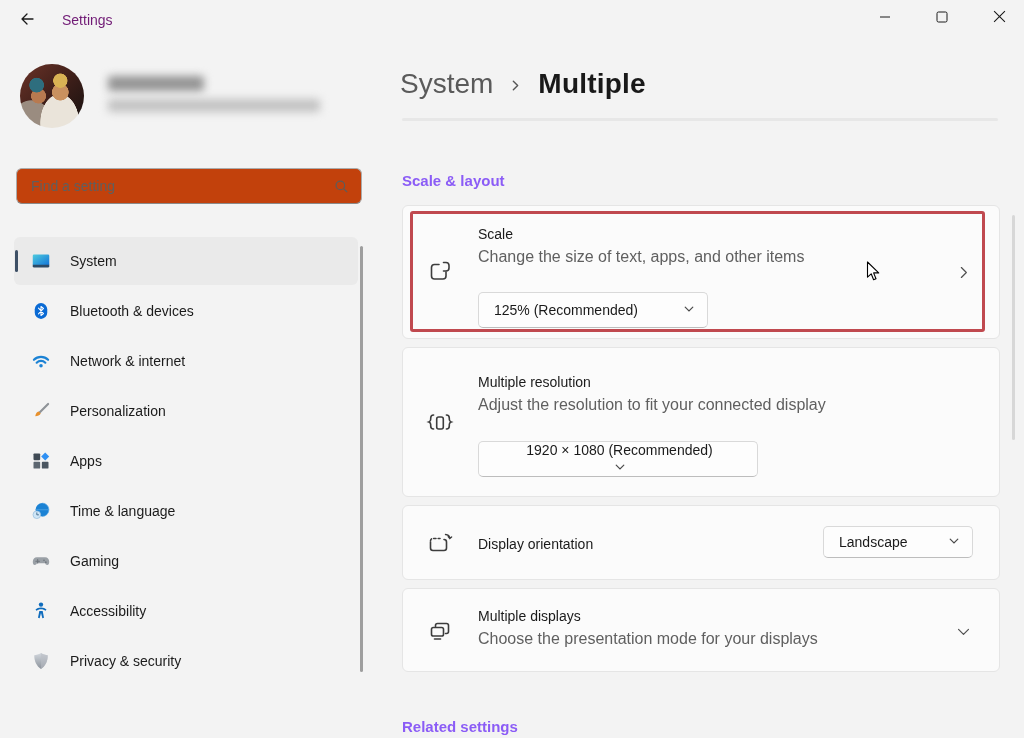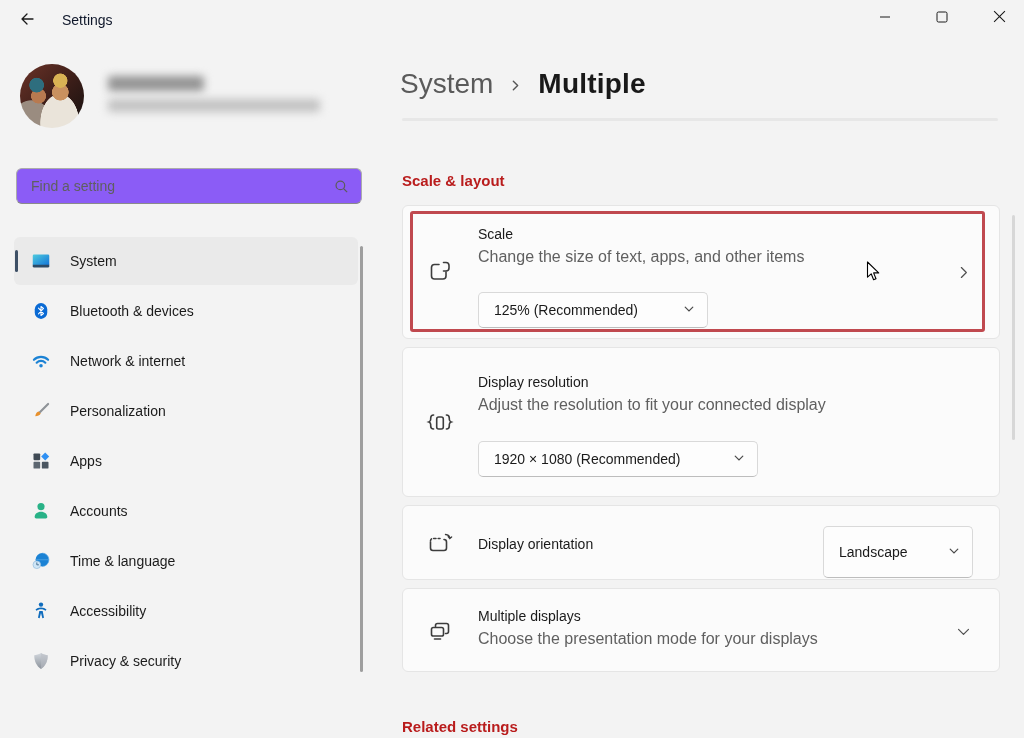"Settings" .app-title { color: #0f172a -> #701a75 }
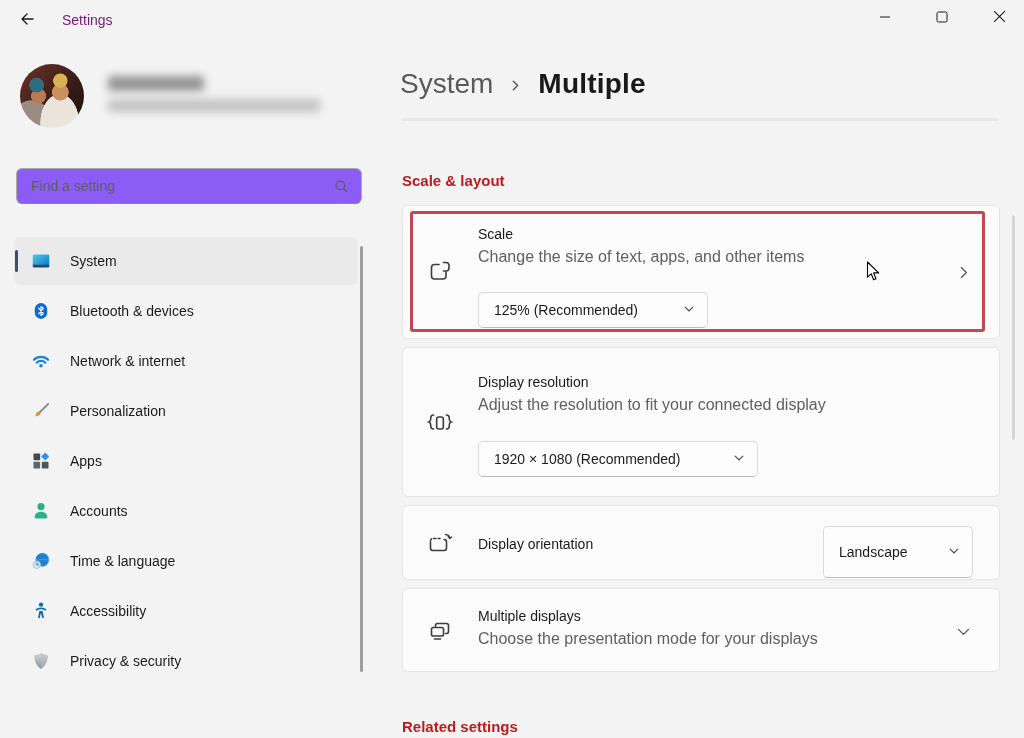"Find a setting" .searchbox { background: #8b5cf6 -> #c2410c }
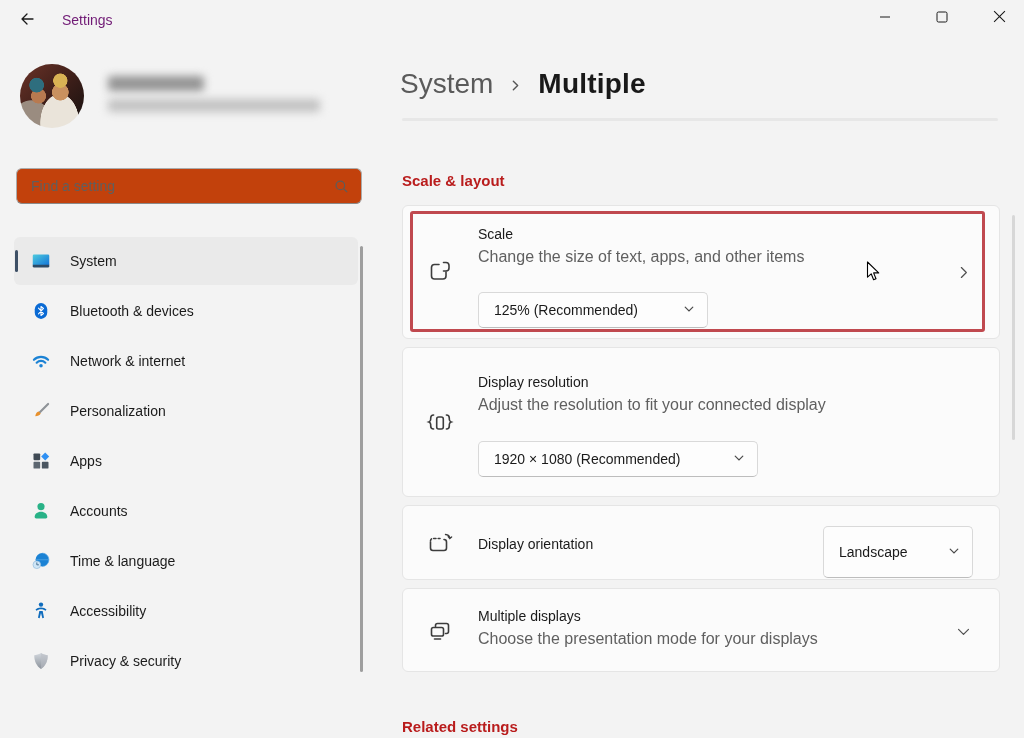"Scale & layout" .section-h { color: #b91c1c -> #8b5cf6 }
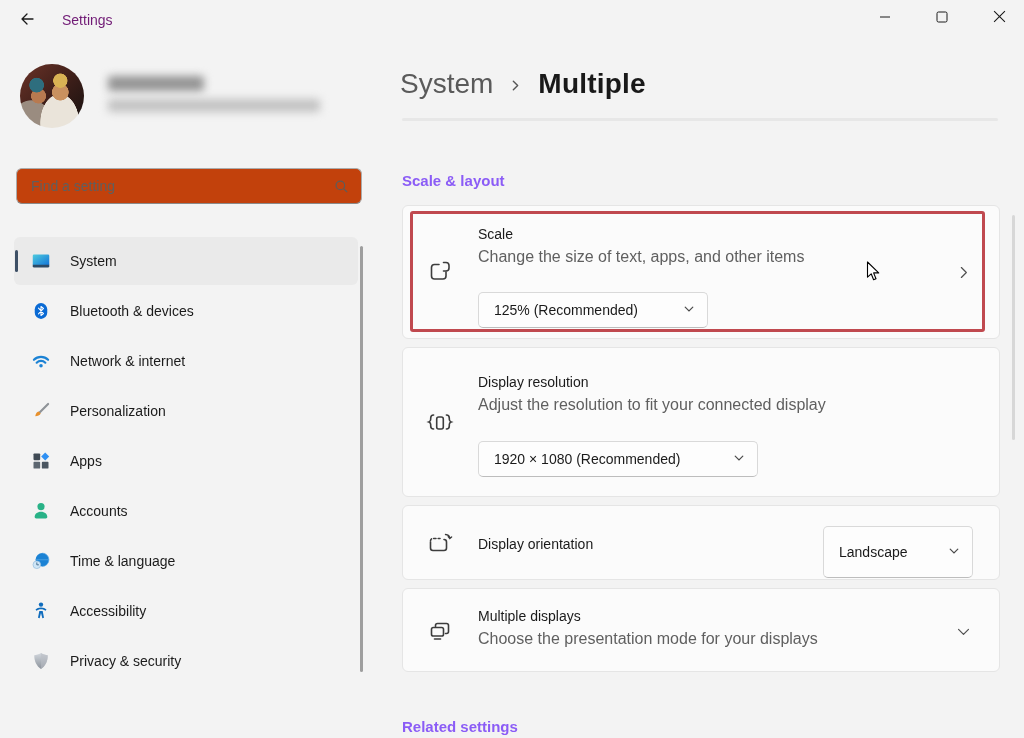"Display resolution" div.card-title { text: Display -> Multiple }
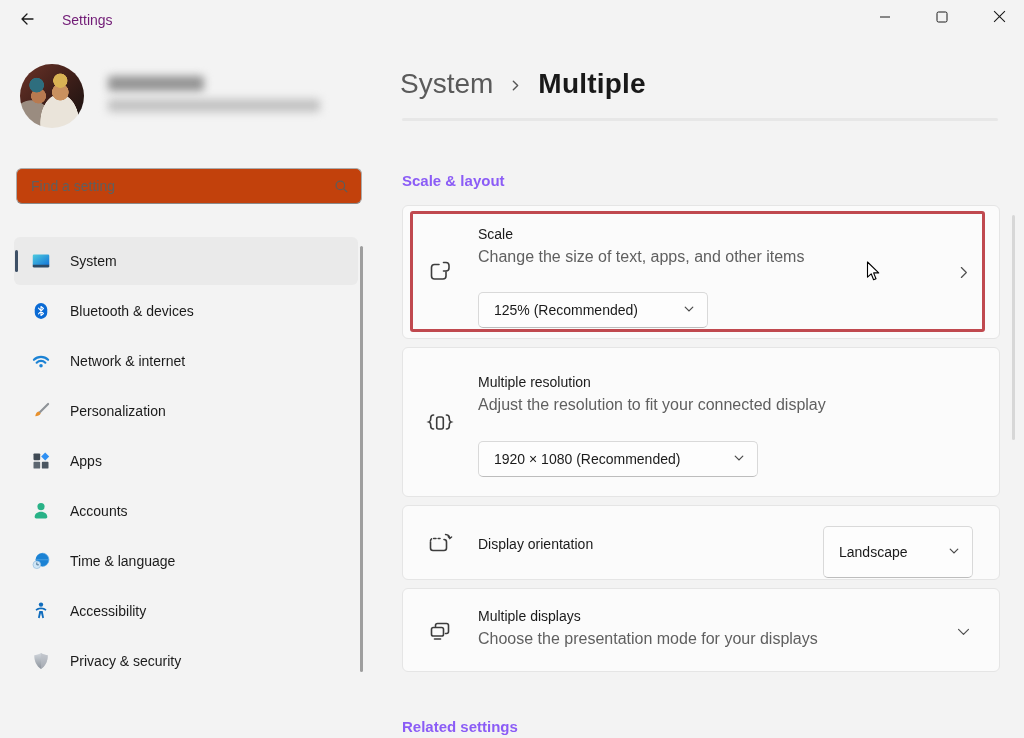"1920 × 1080 (Recommended)" button.dropdown { flex-direction: none -> column }
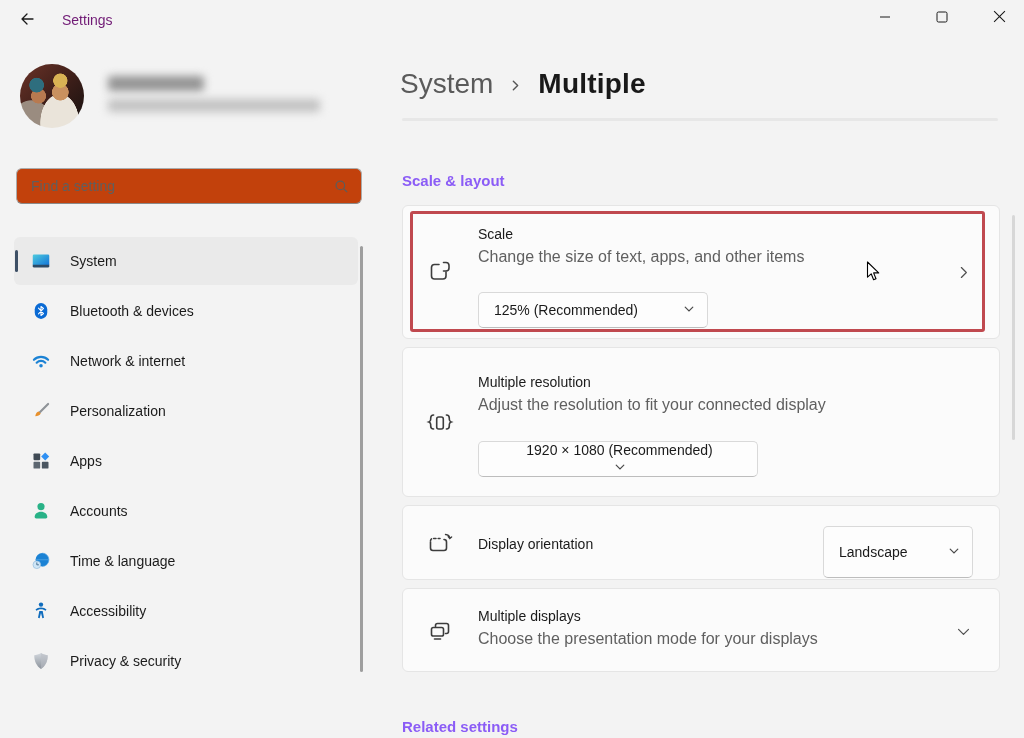"Accounts" div.nav-item { html: <div> <span> <svg> <circle></circle> <path></path> </svg> </span> <span>Accounts</span> </div> -> none }
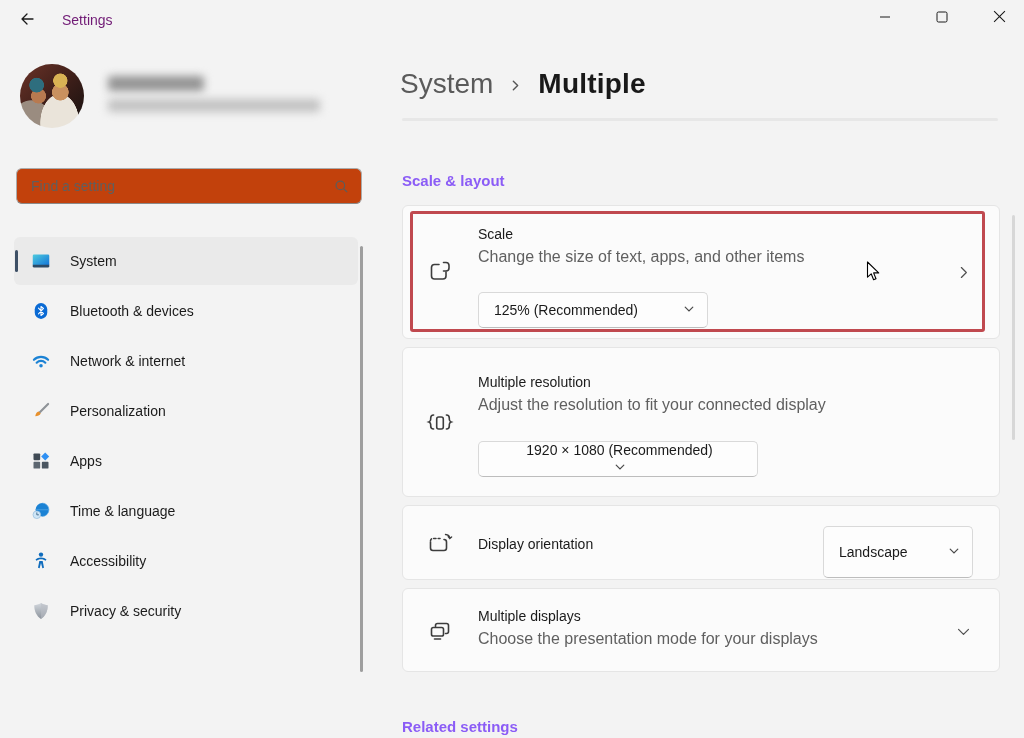"Landscape" button.dropdown { height: 52px -> 32px }
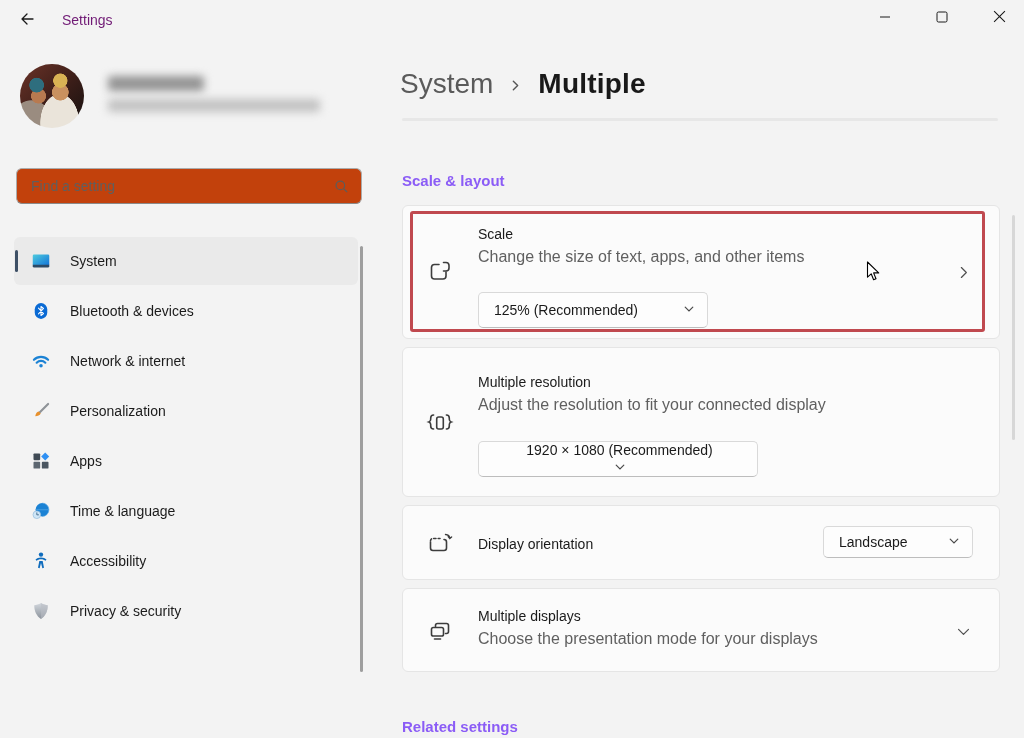"Gaming" div.nav-item { html: none -> <div> <span> <svg> <path></path> <path></path> <circle></circle> <circle></circle> </svg> </span> <span>Gaming</span> </div> }
